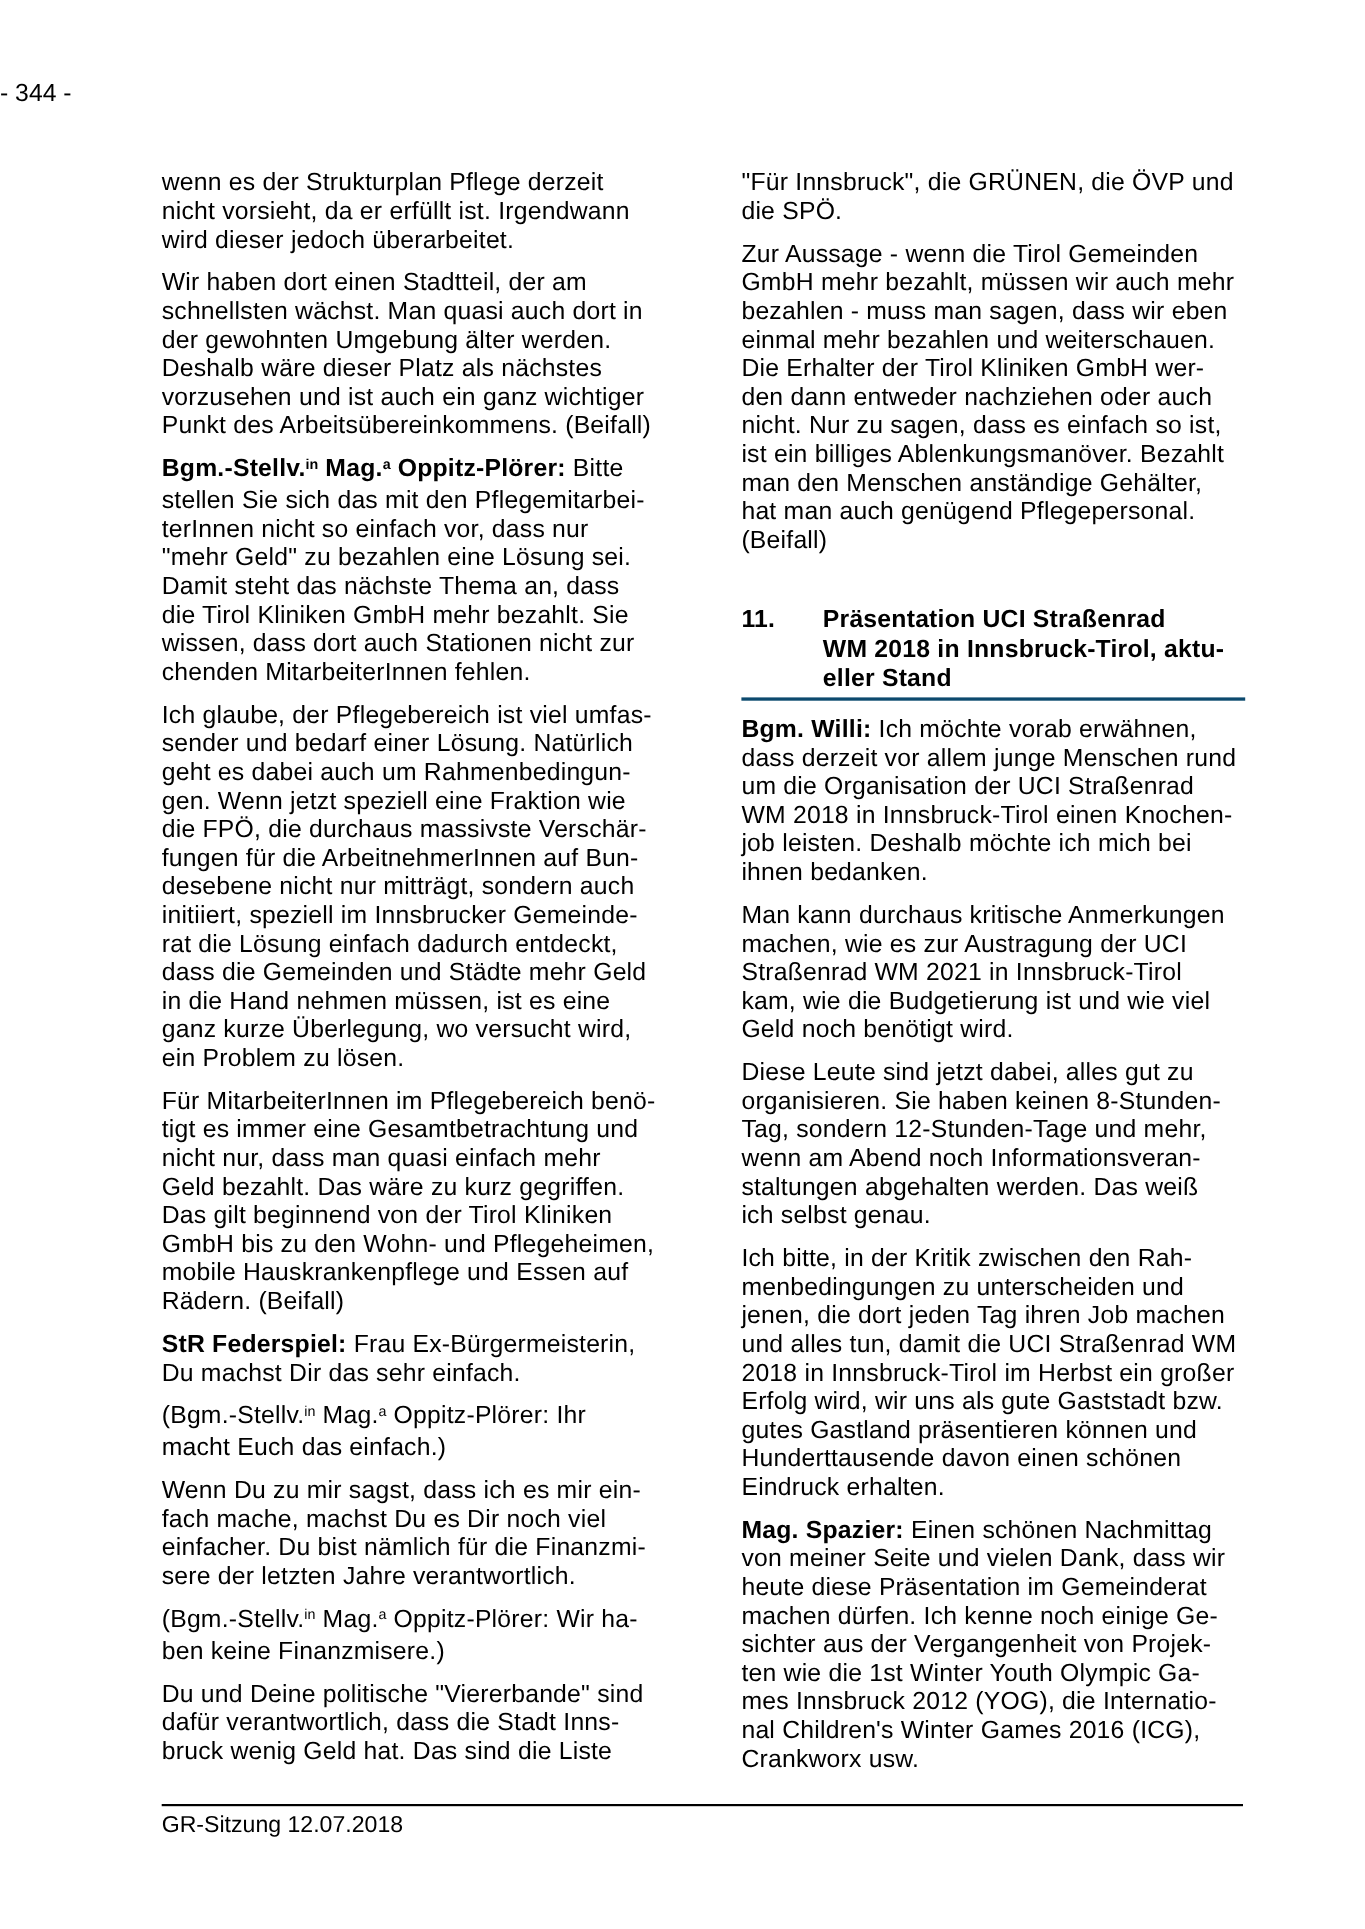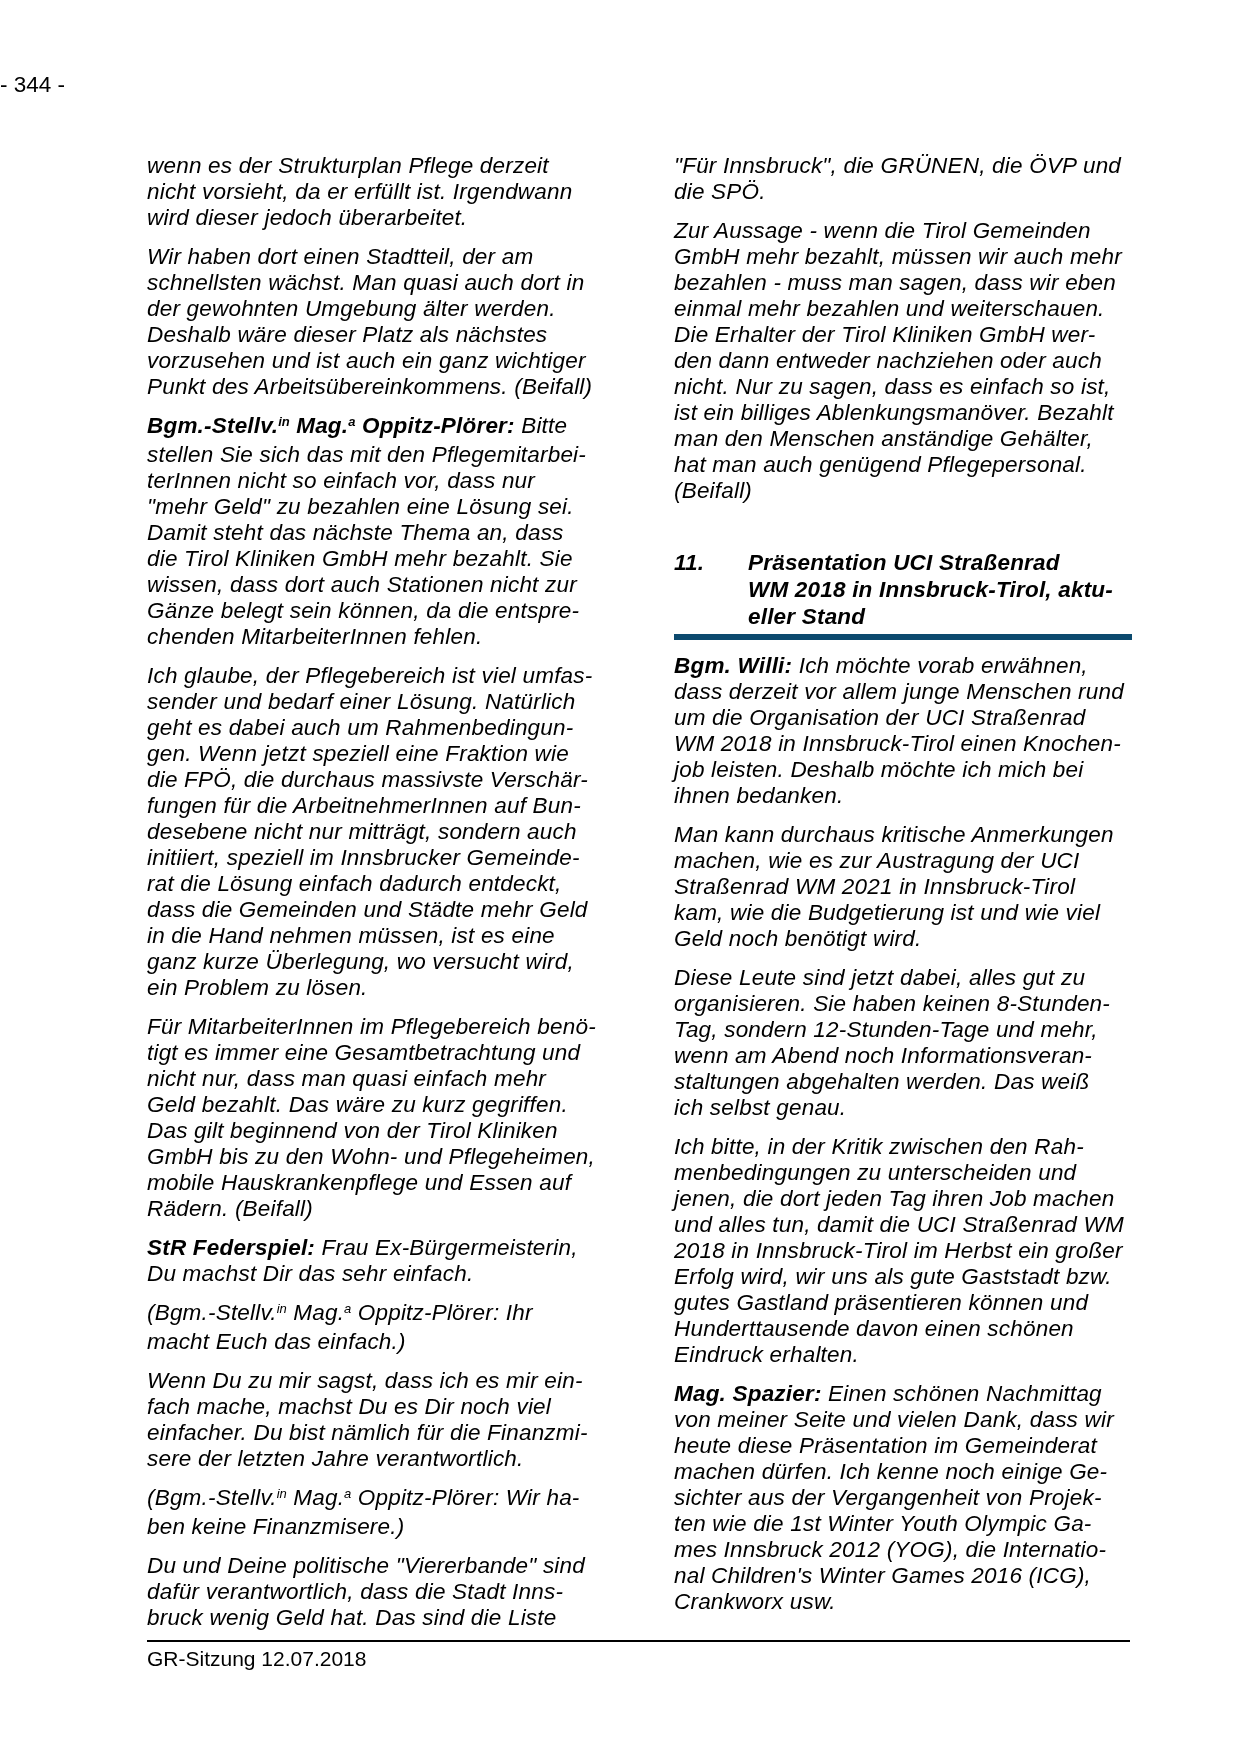"wenn es der Strukturplan Pflege" .col { font-style: italic -> none }
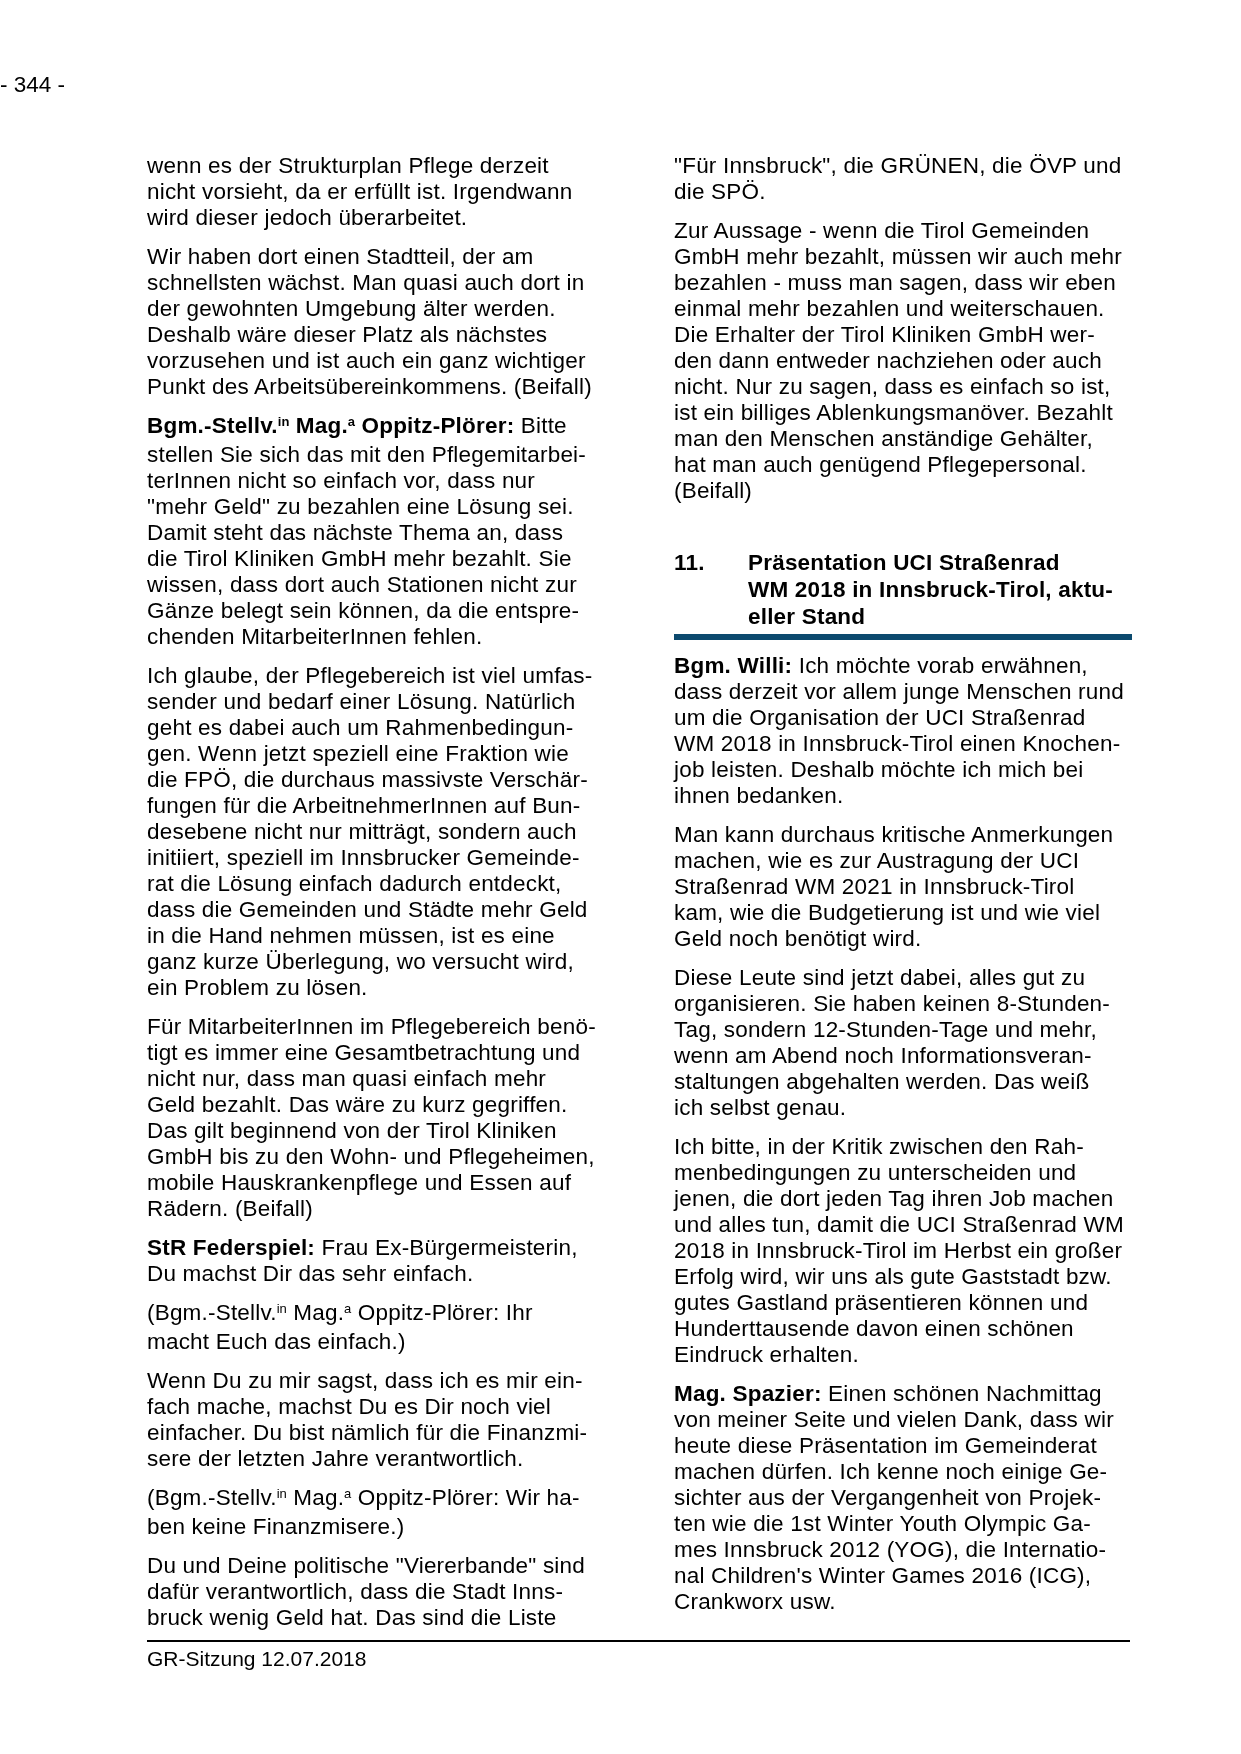"11." .block.heading { border-bottom: 6px solid #0c4a6e -> 3px solid #0c4a6e }
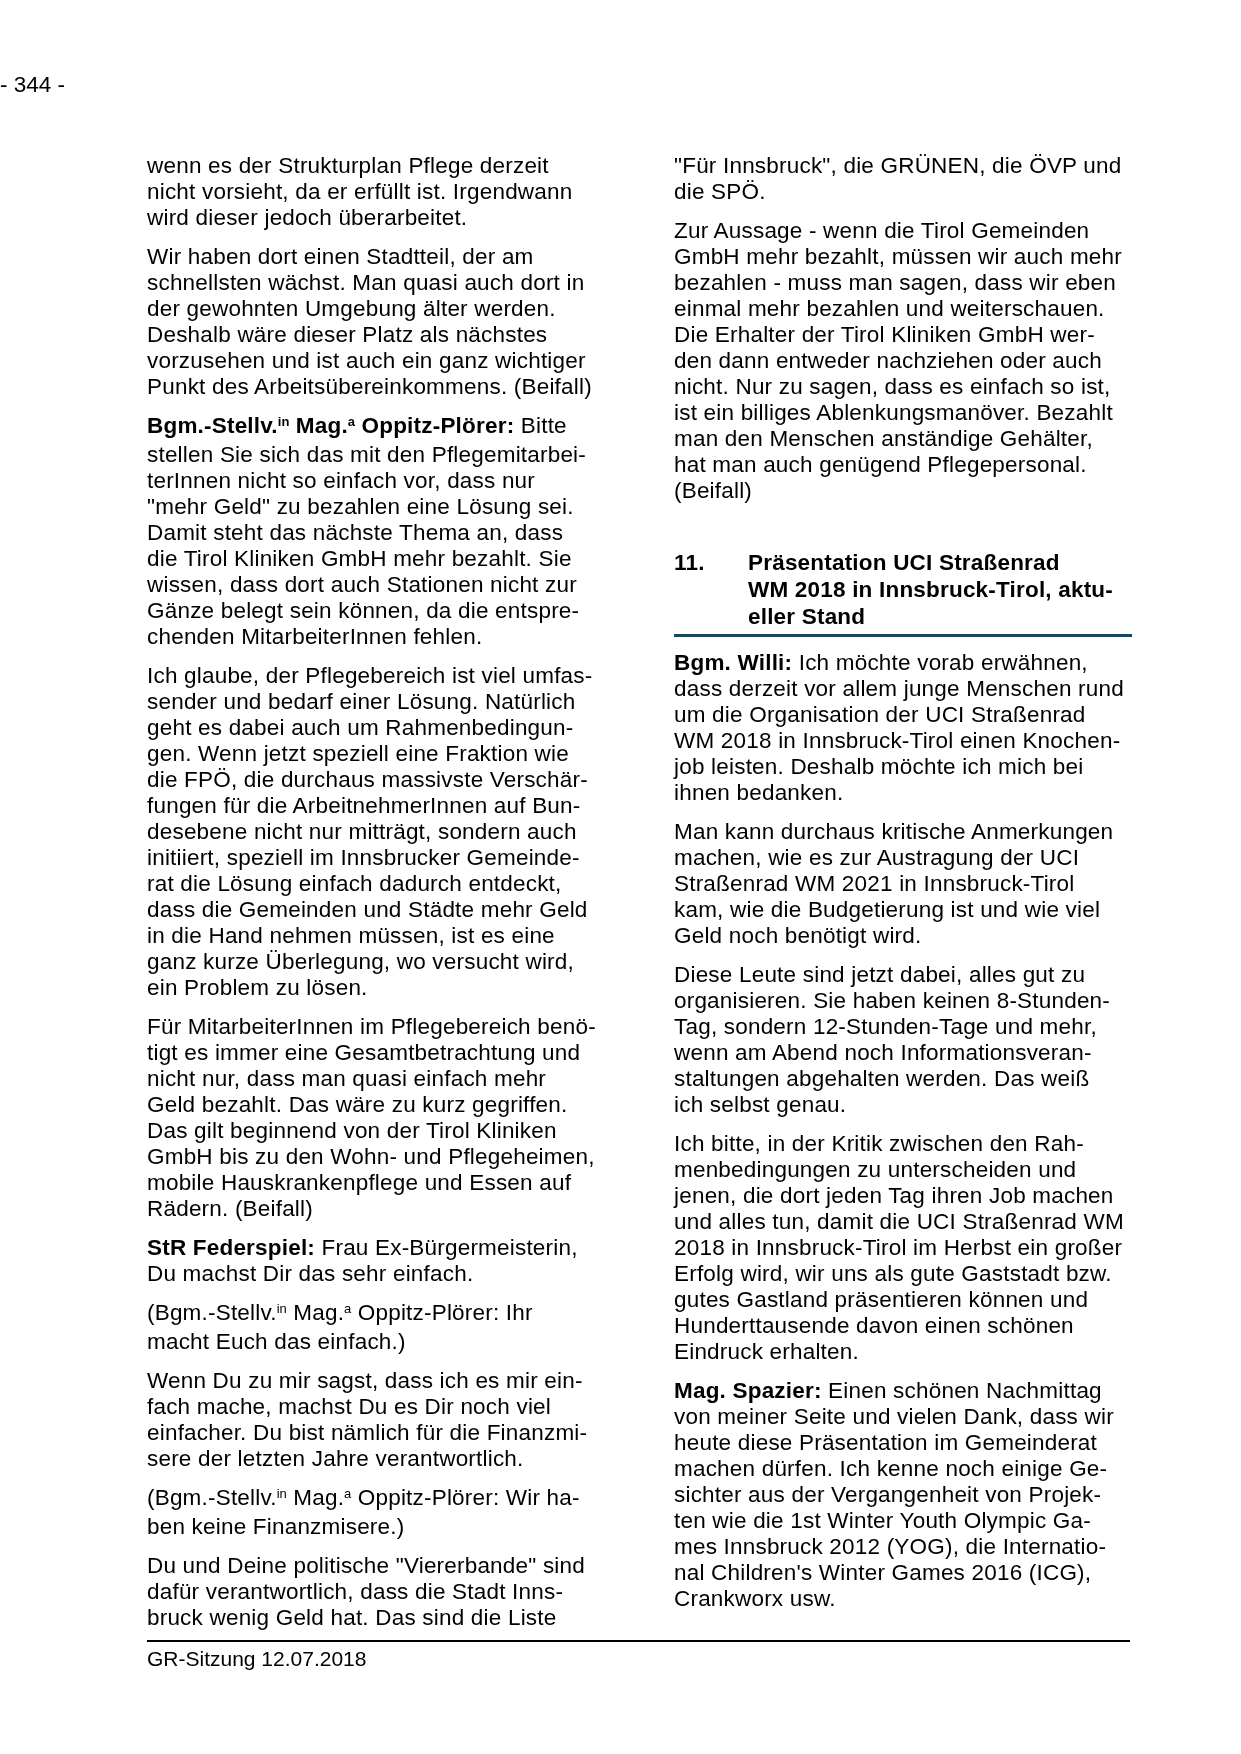"Gänze belegt sein können, da" div.line { html: <div><span>Gänze belegt sein können, da die entspre-</span></div> -> none }
